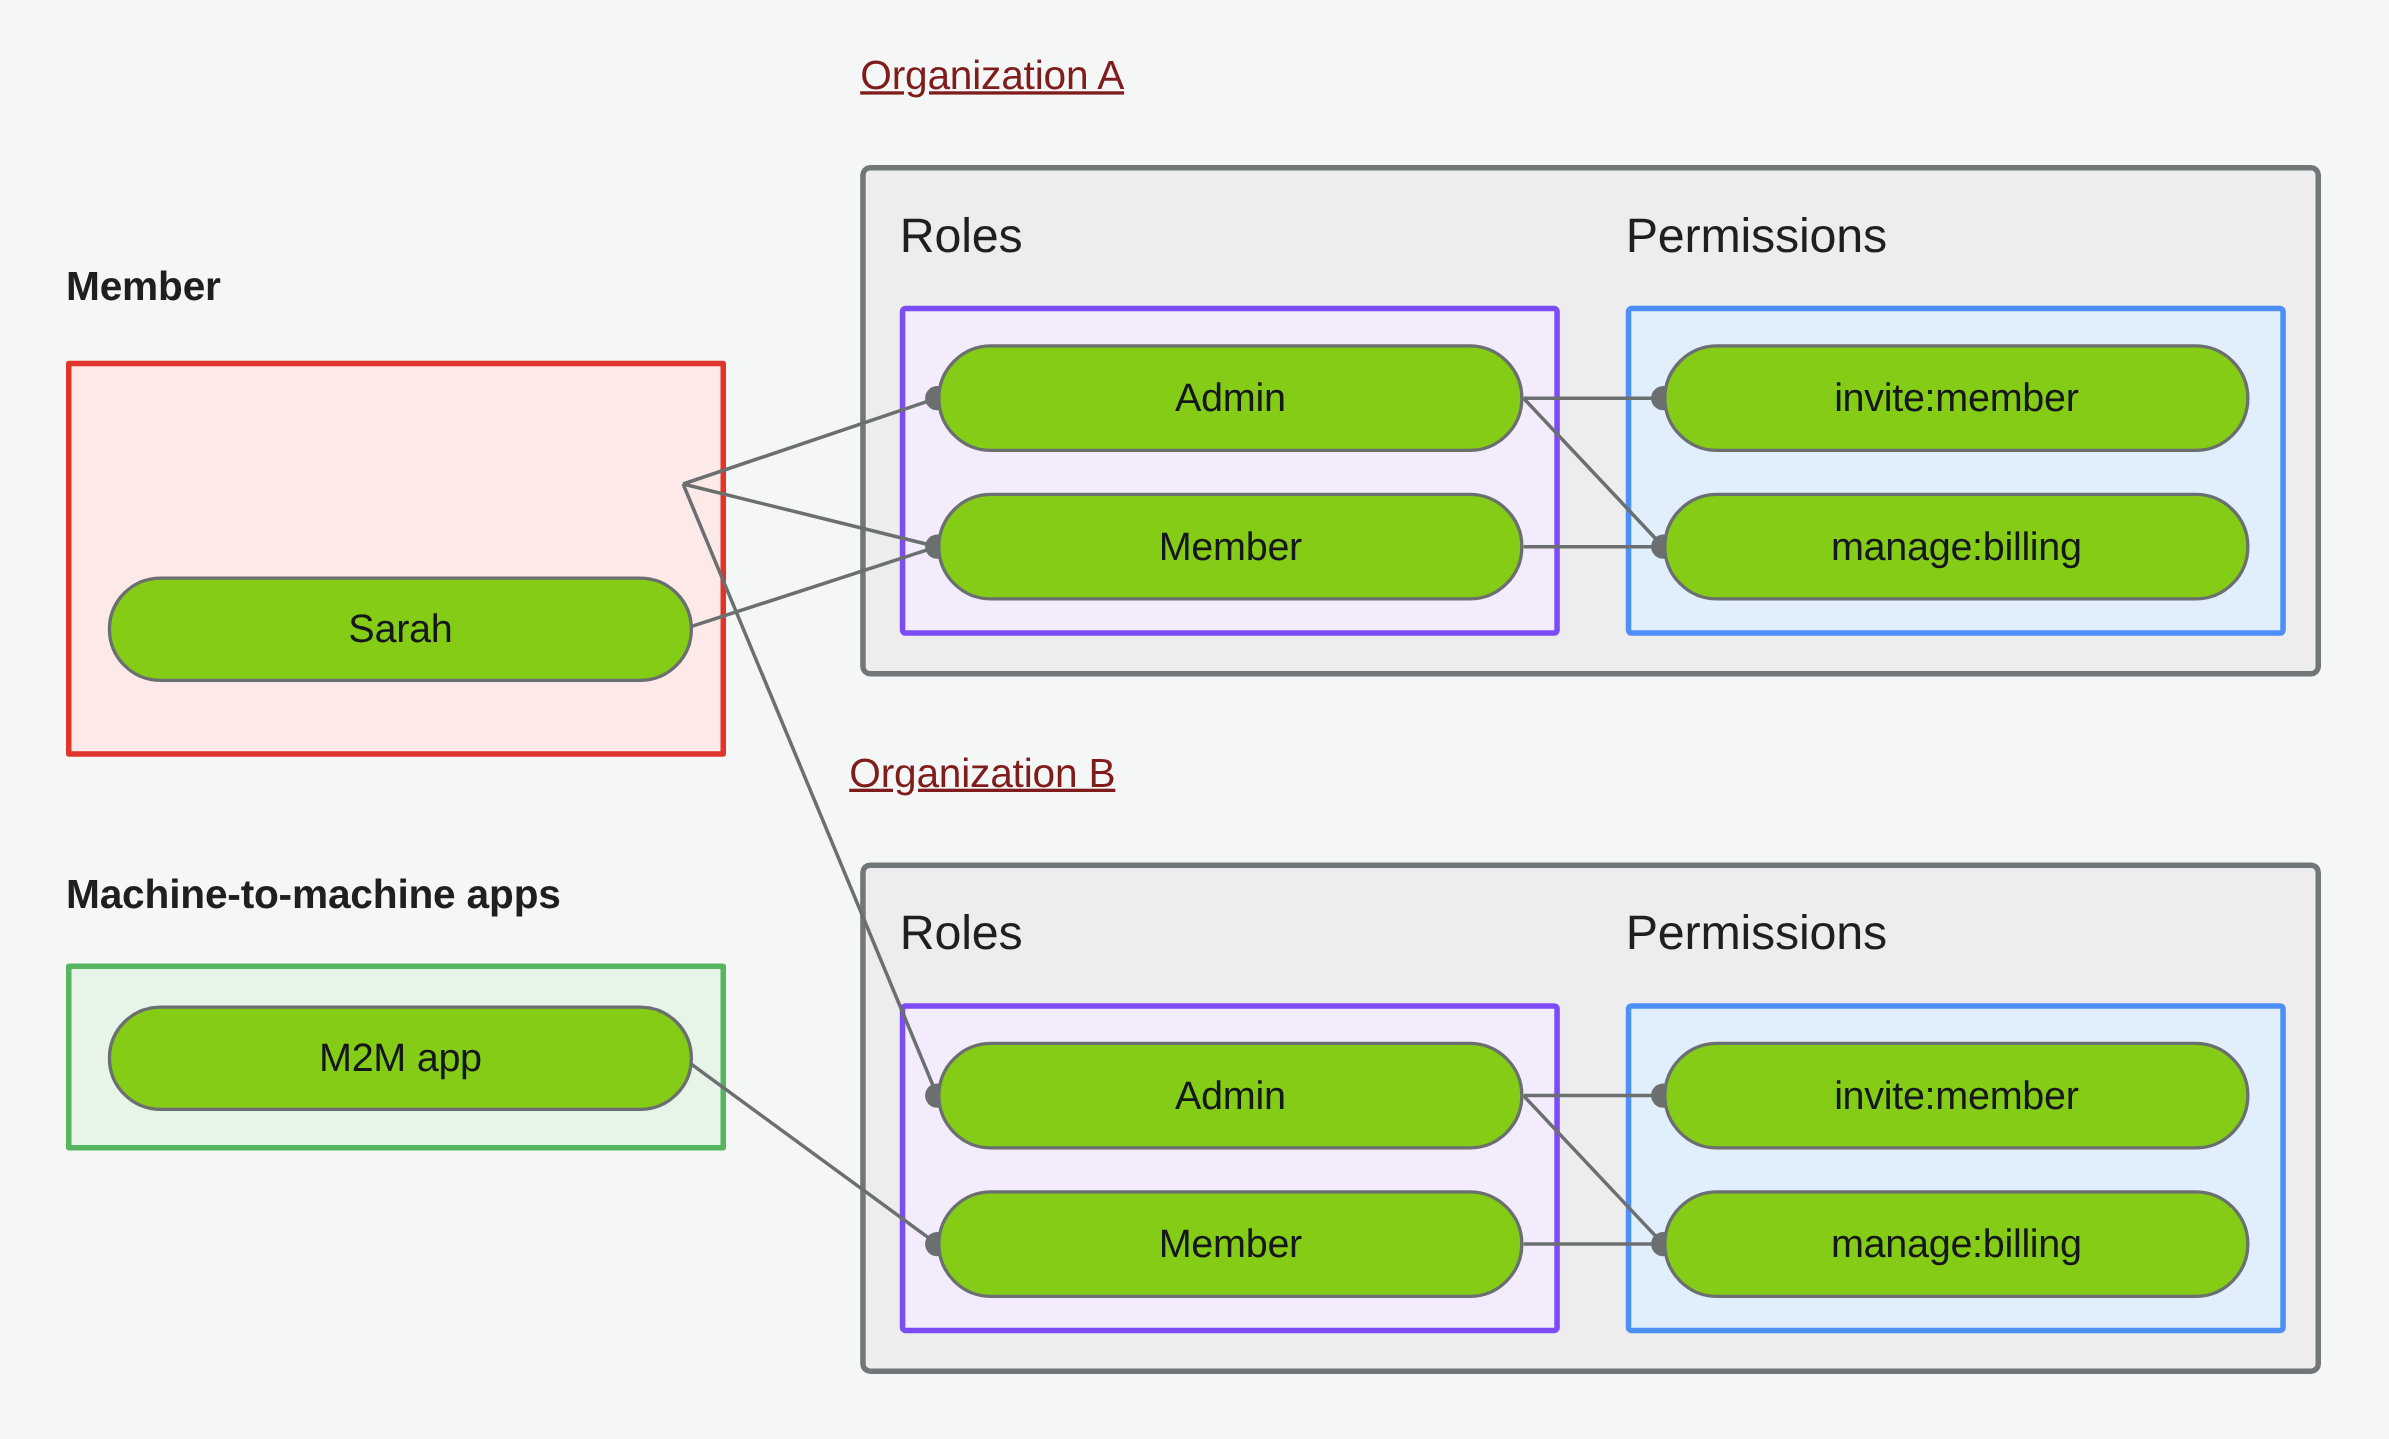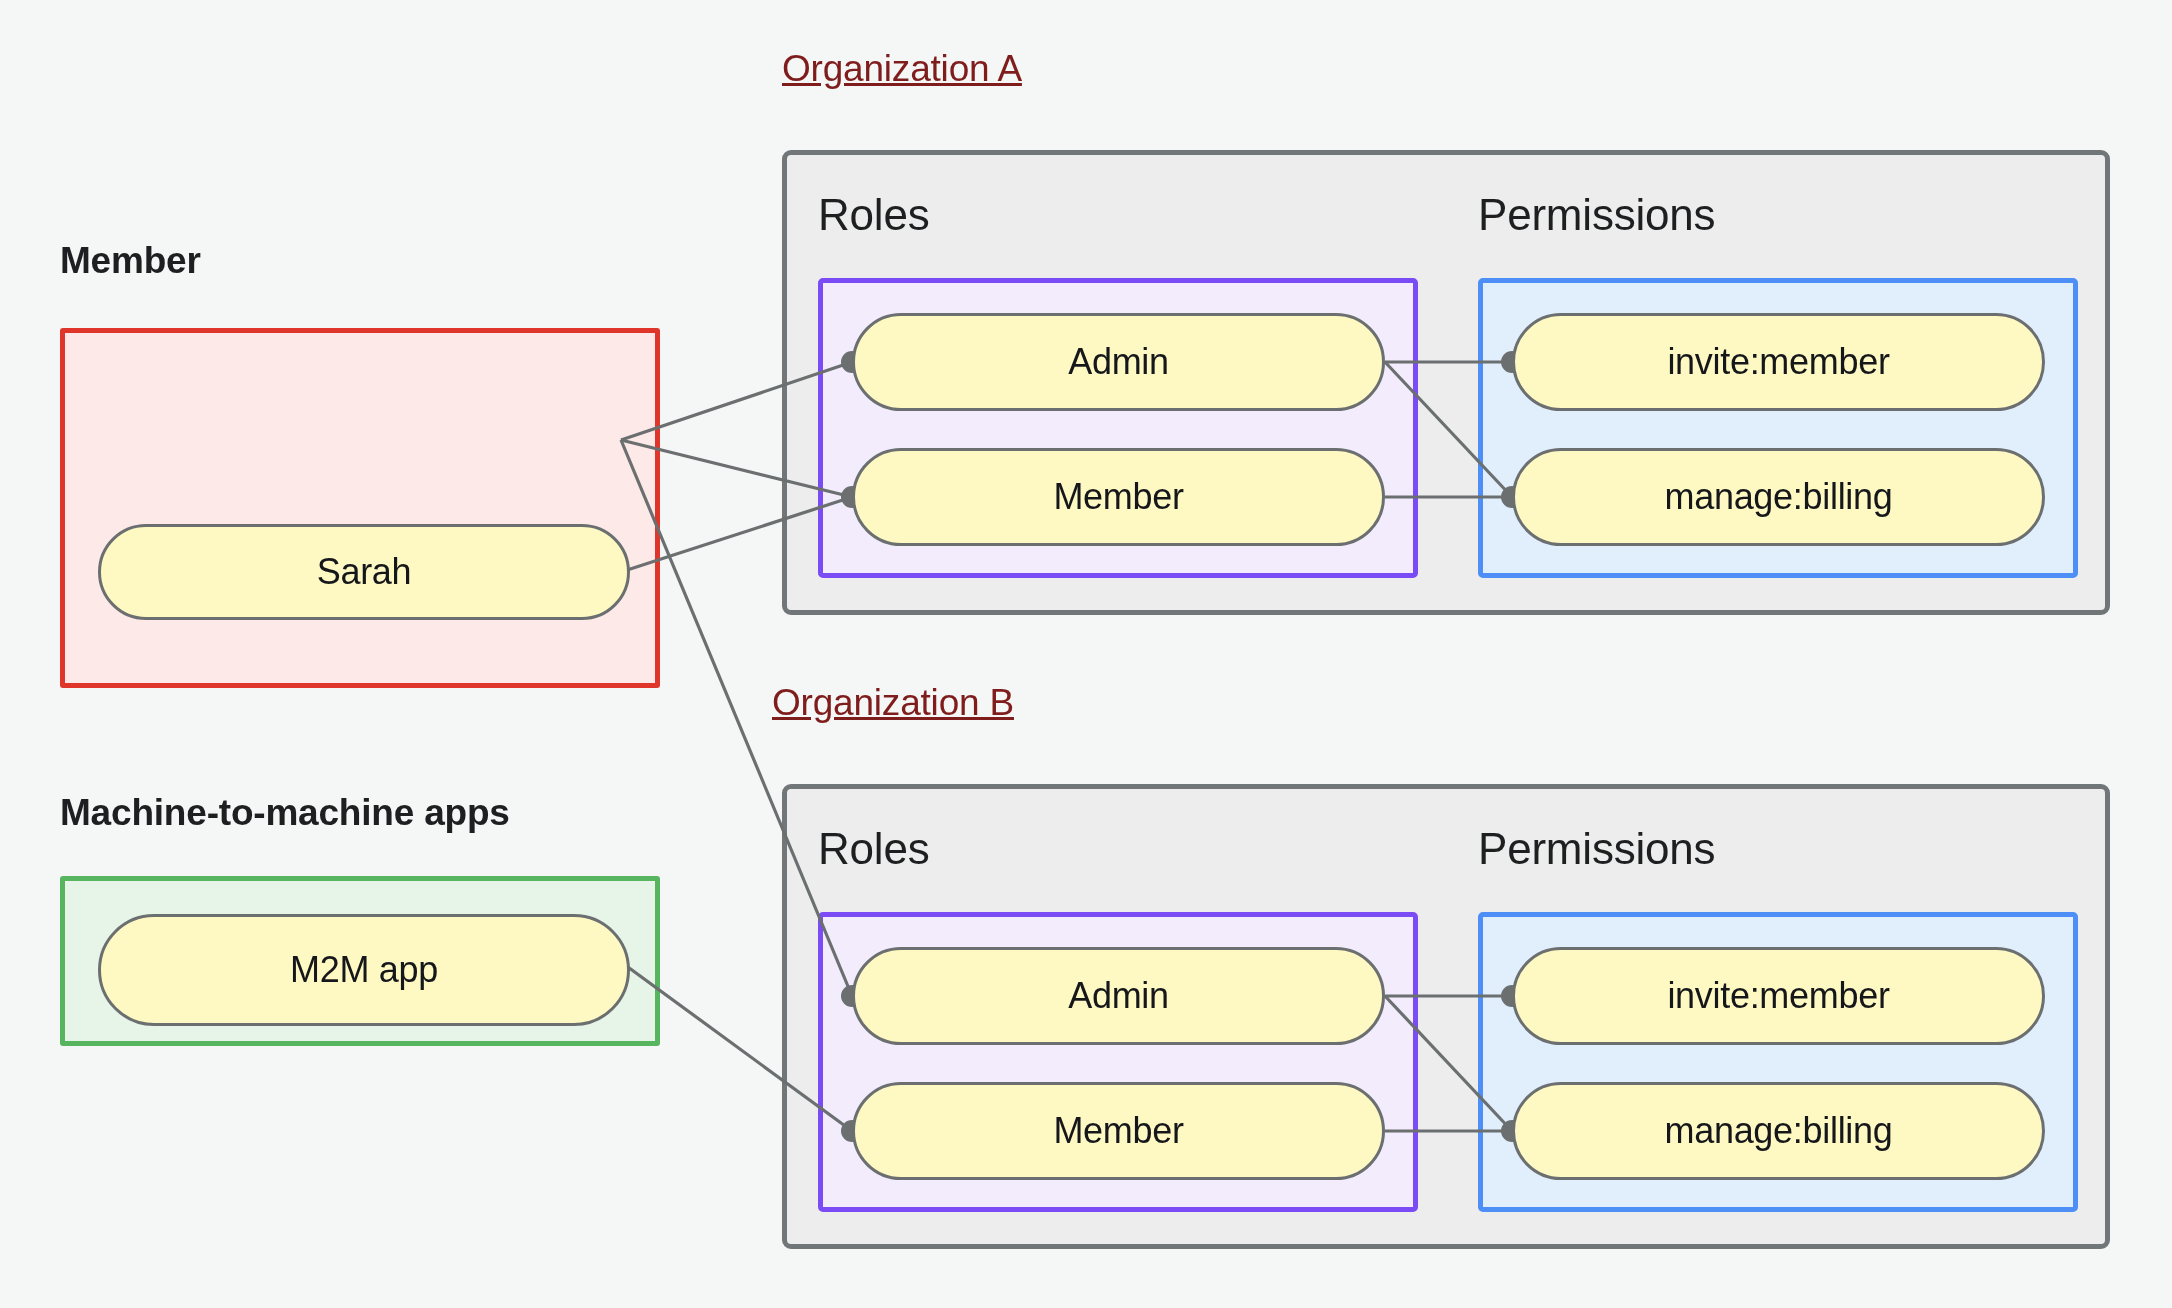"Admin" .pill { background: #fef9c3 -> #84cc16 }
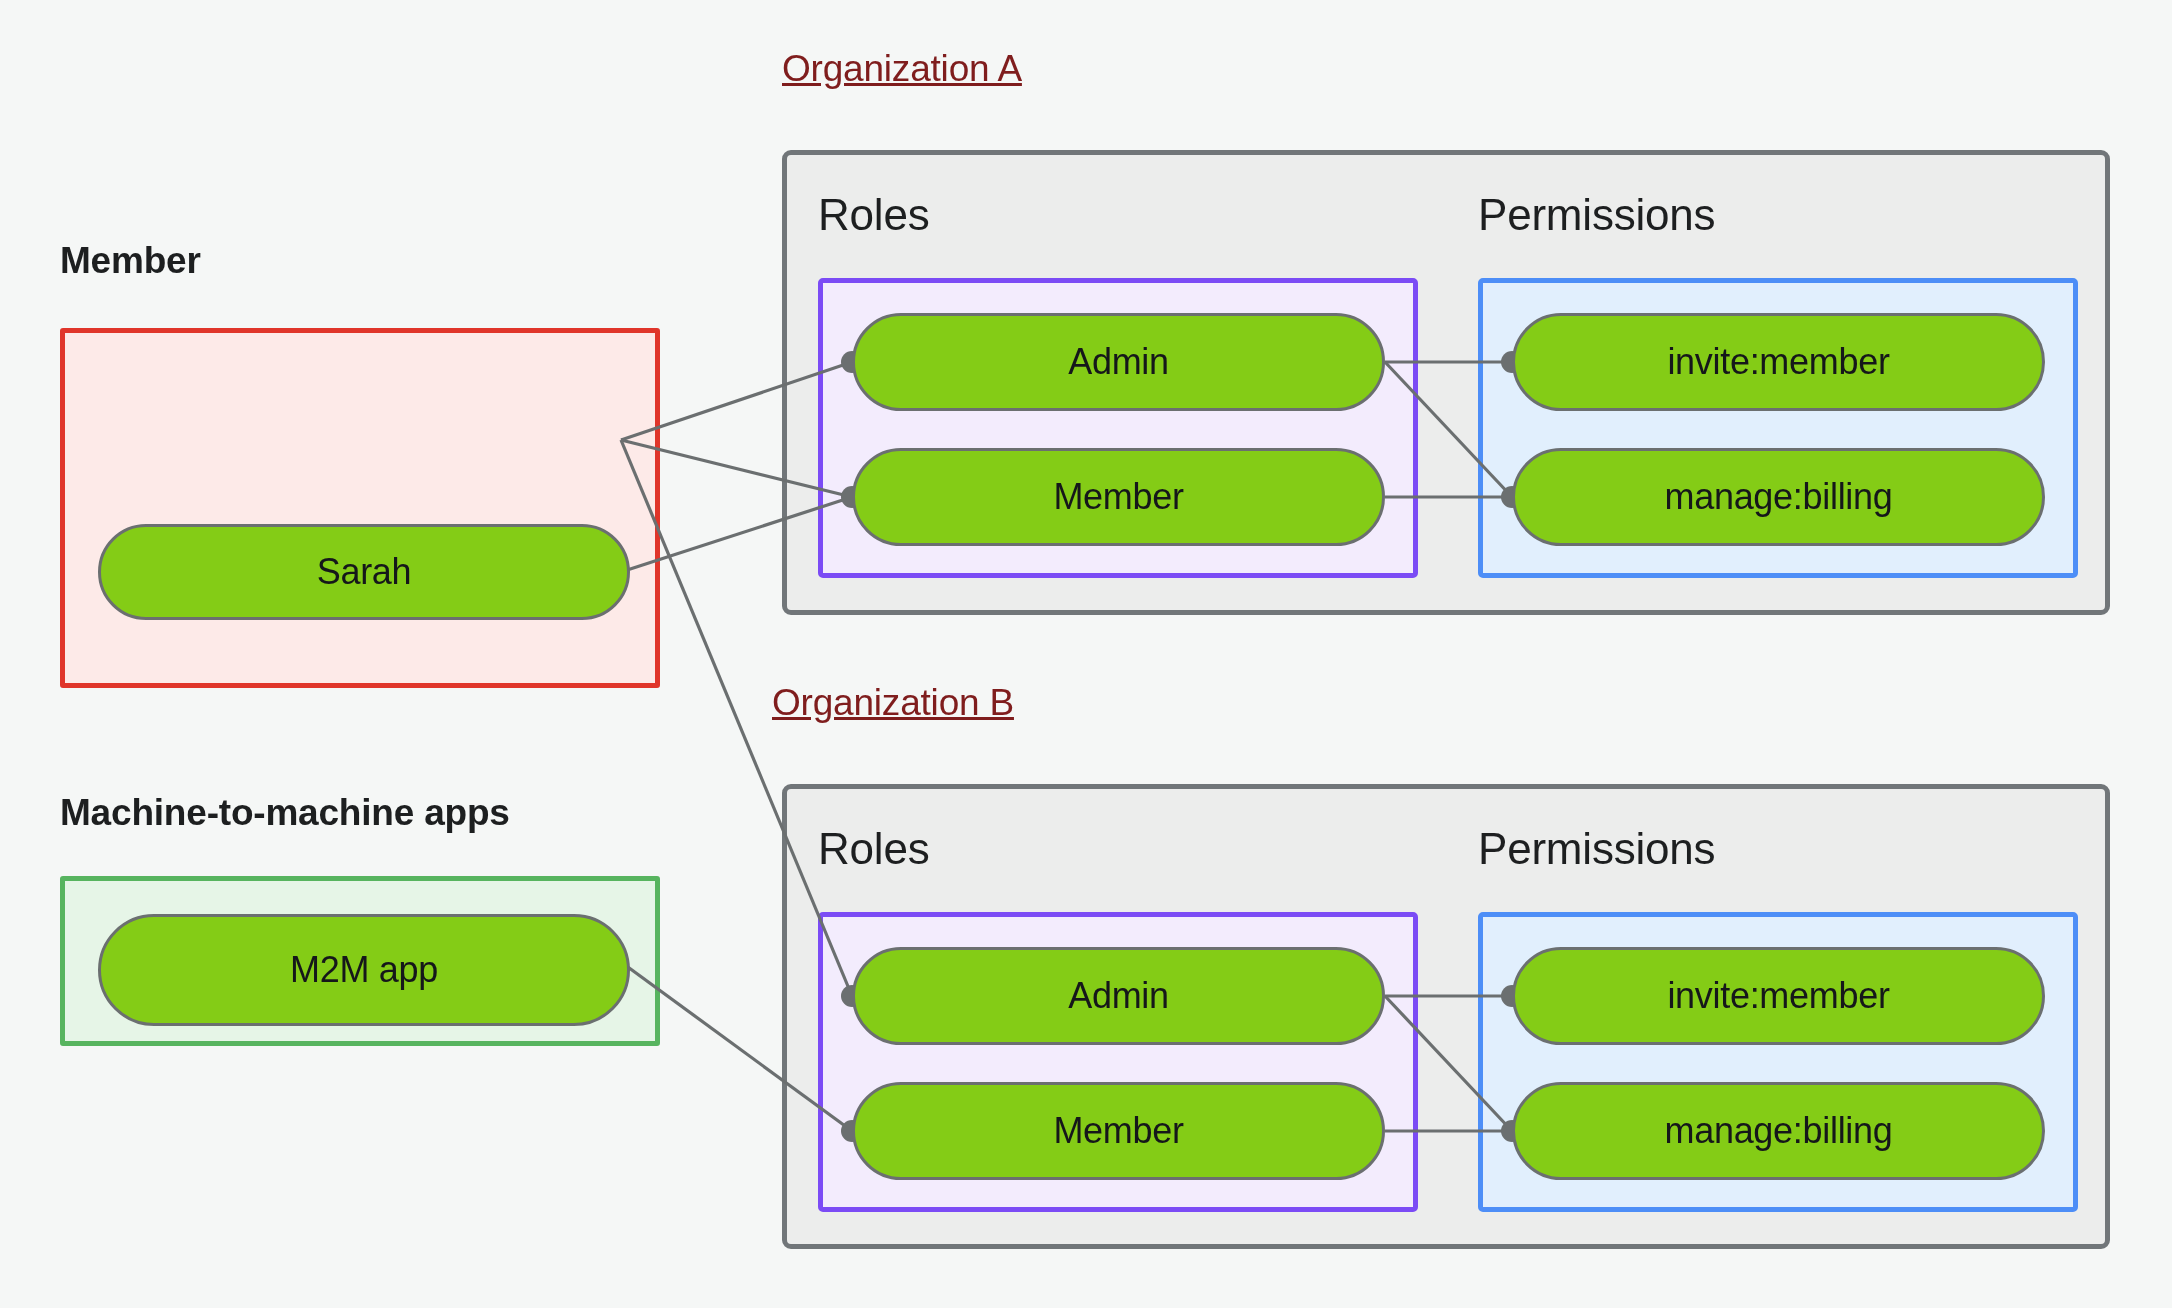"M2M app" div.pill { height: 112px -> 96px }
